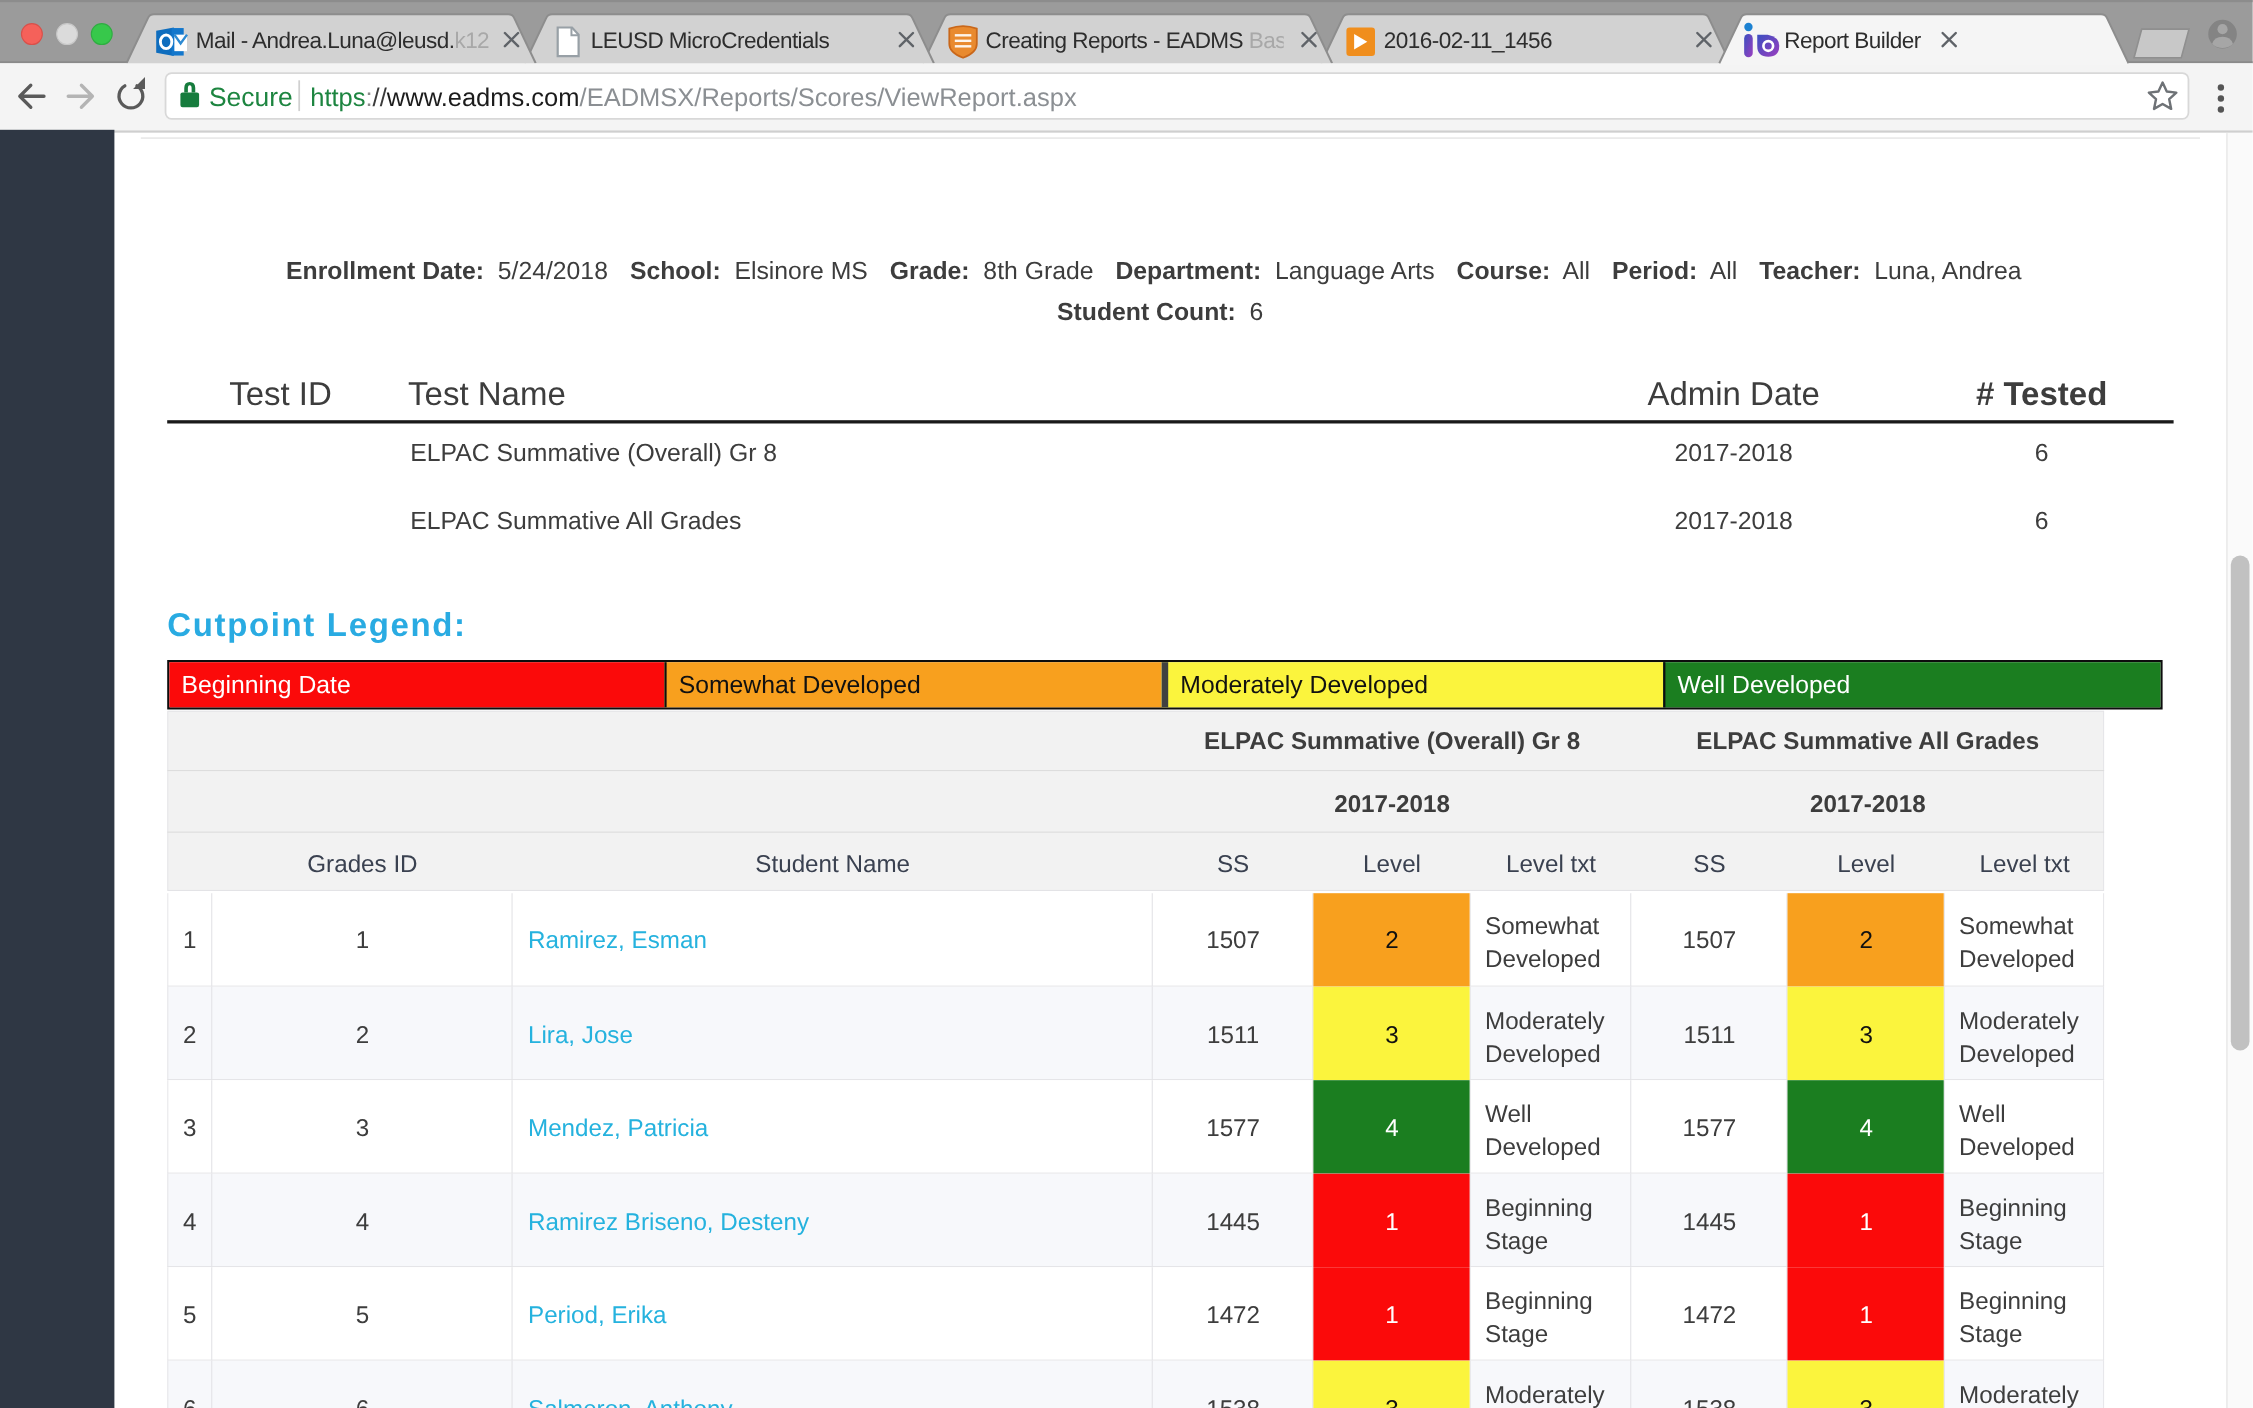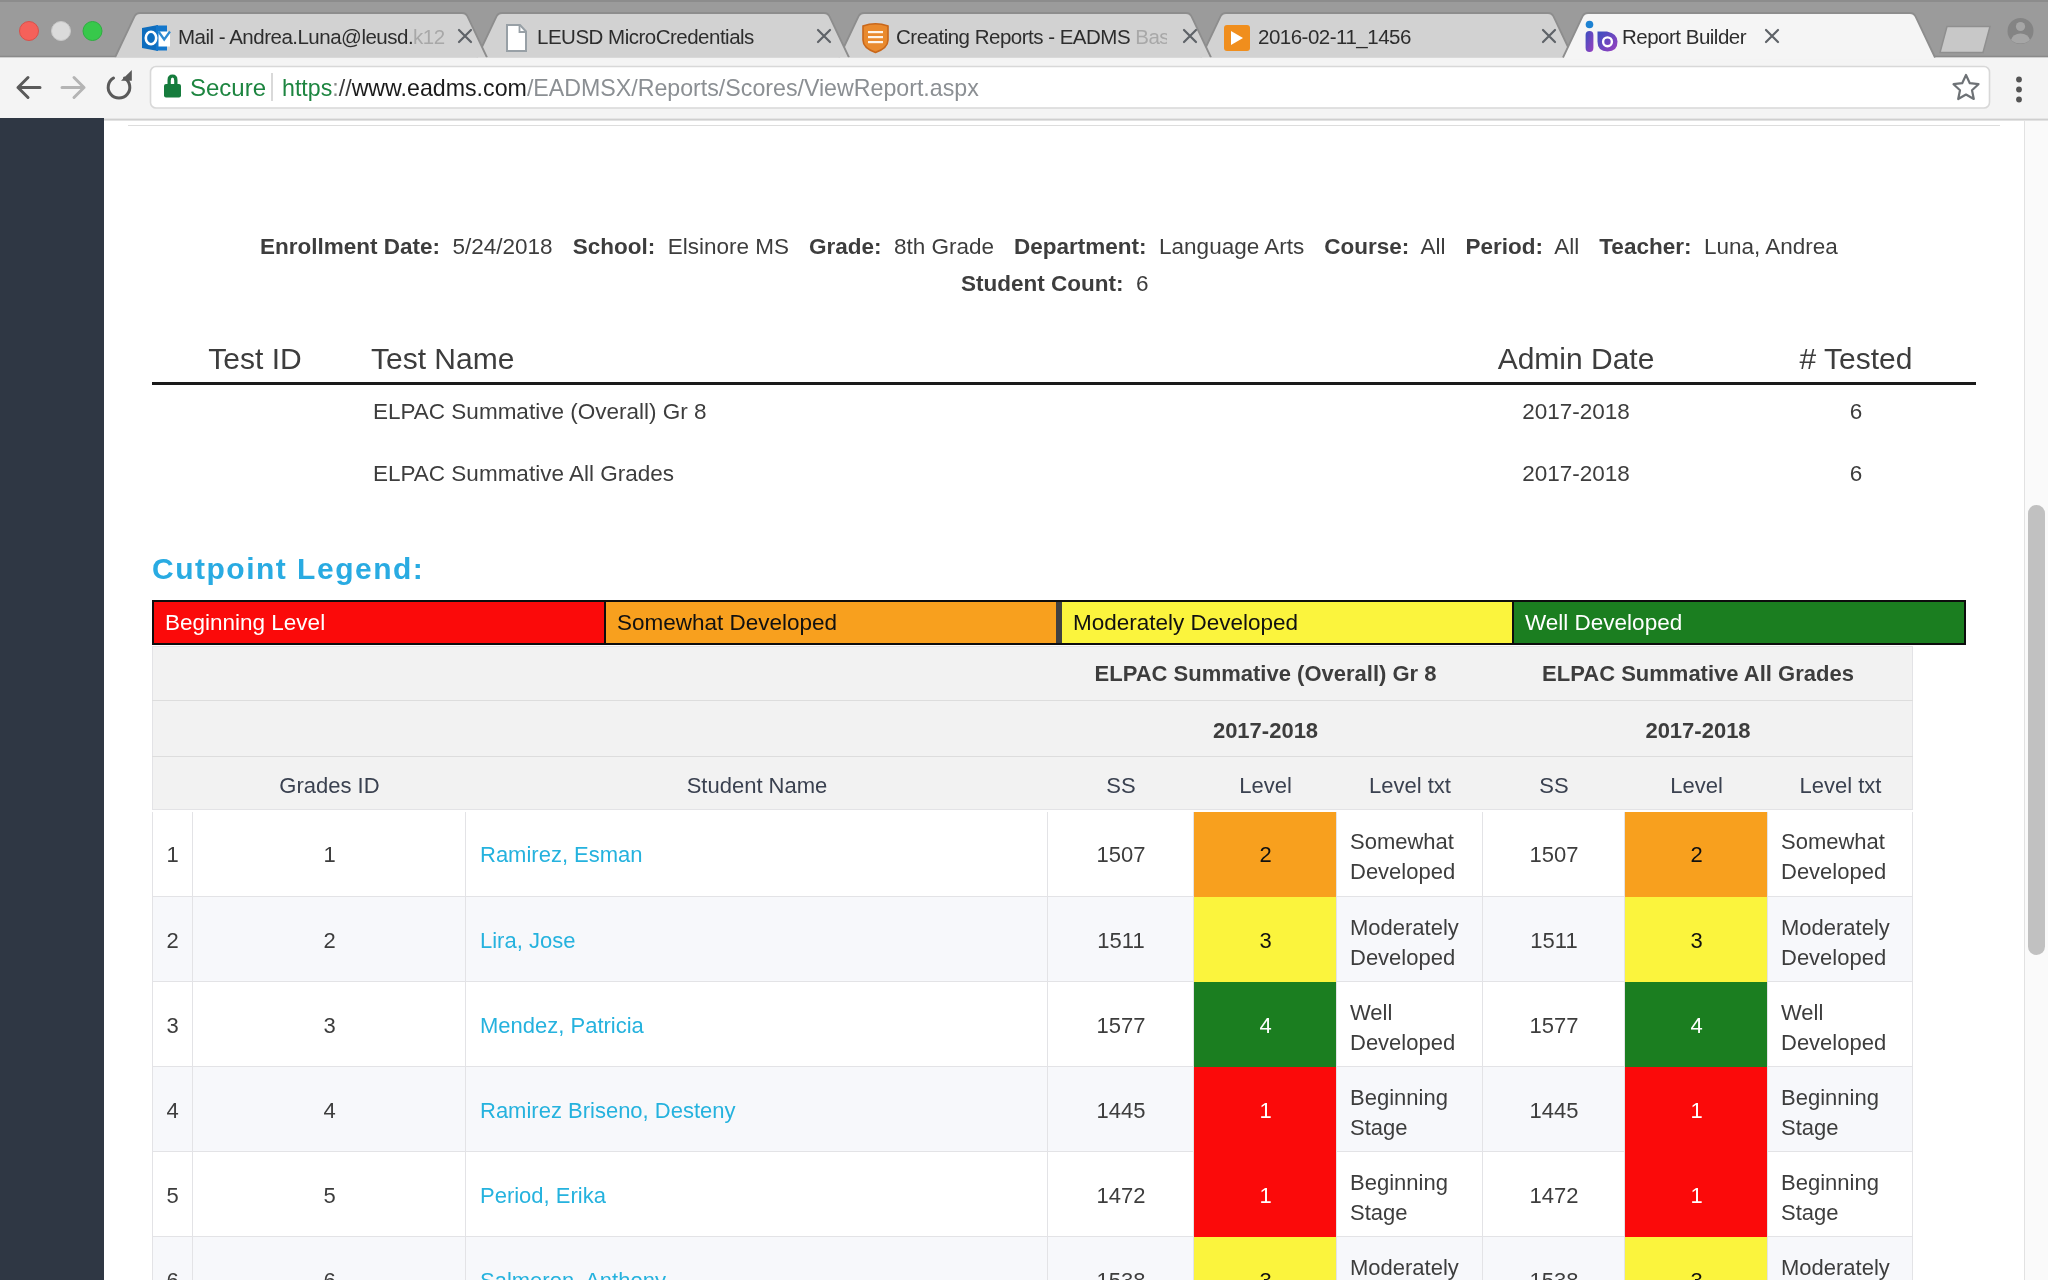"# Tested" span.abs { font-weight: none -> bold }
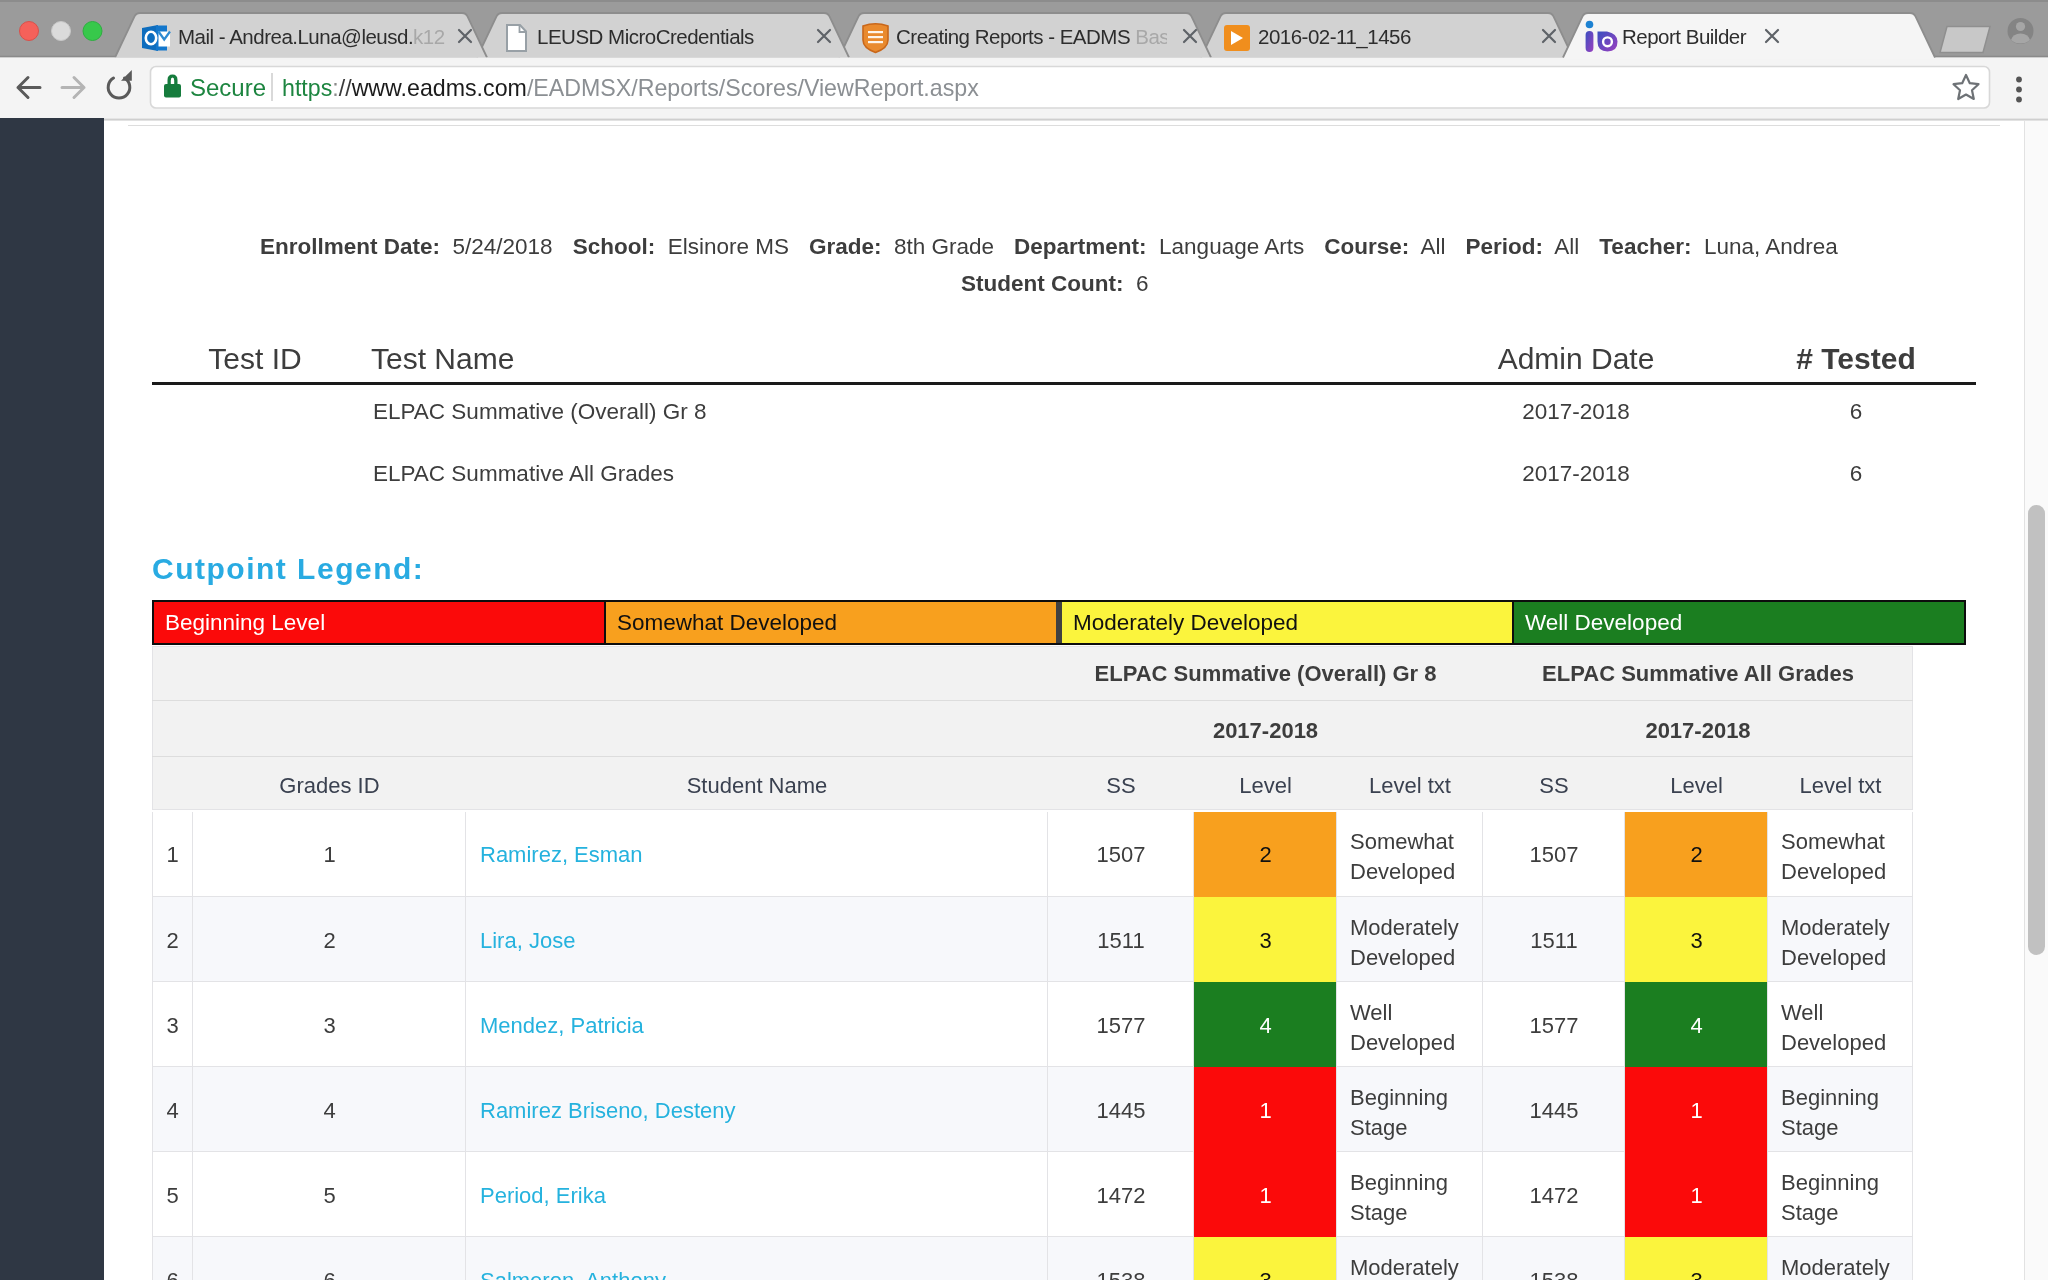"Beginning Level" div { text: Level -> Date }
